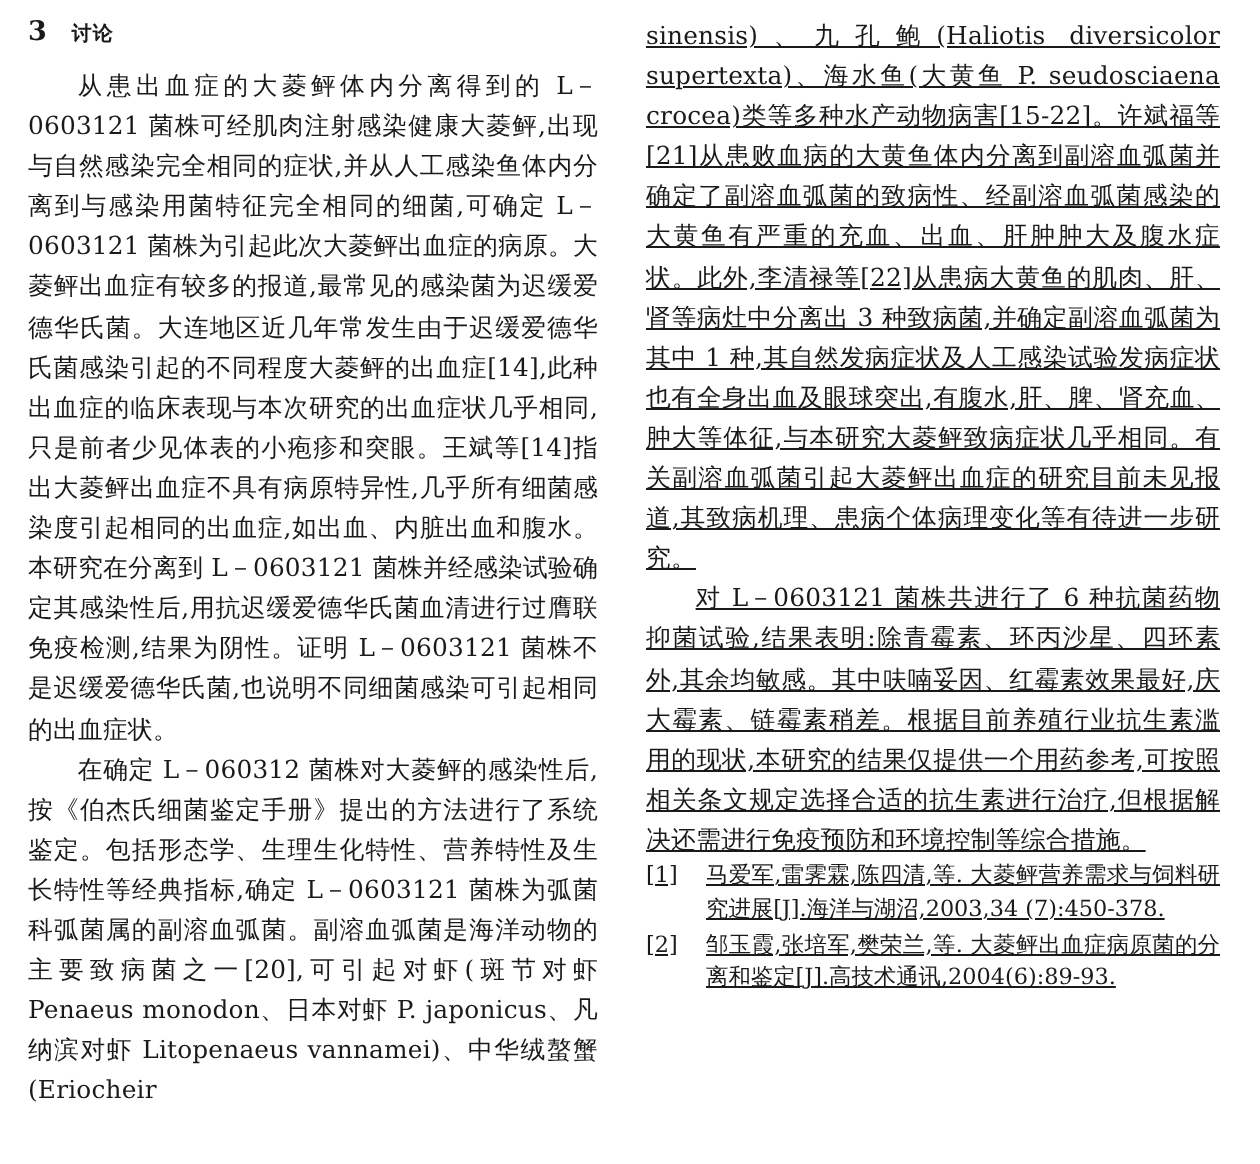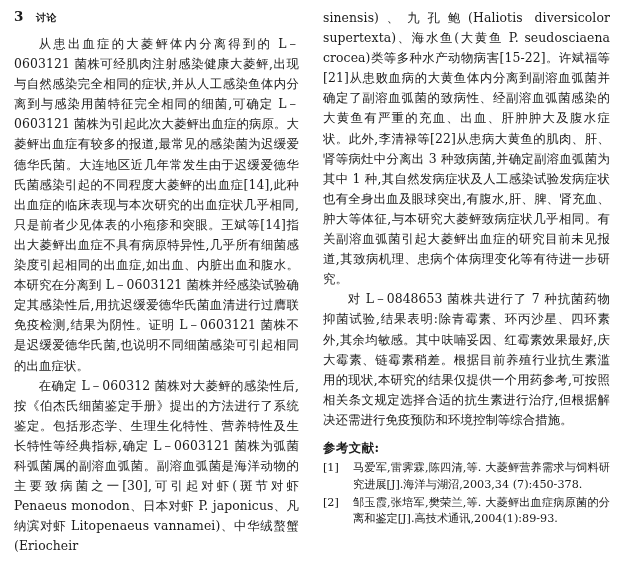"sinensis)、九孔鲍(Haliotis diversicolor" .col-right { text-decoration: none -> underline }
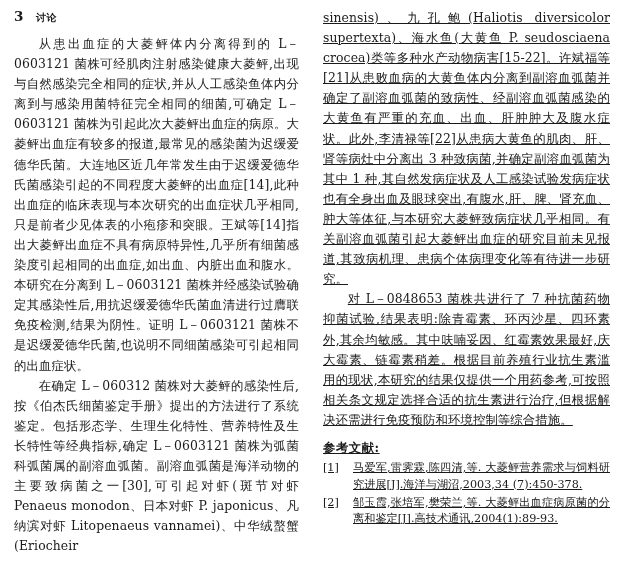"对 L－0848653 菌株共进行了 7" p.body { text: 0848653 菌株共进行了 7 -> 0603121 菌株共进行了 6 }
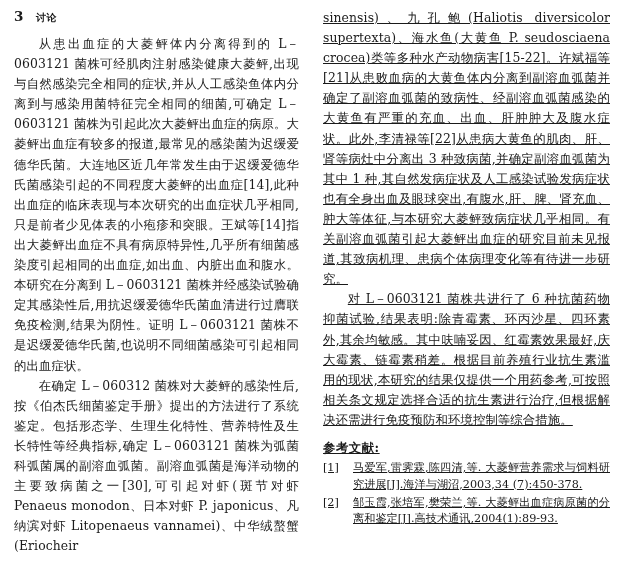"在确定 L－060312" p.body { text: 30 -> 20 }
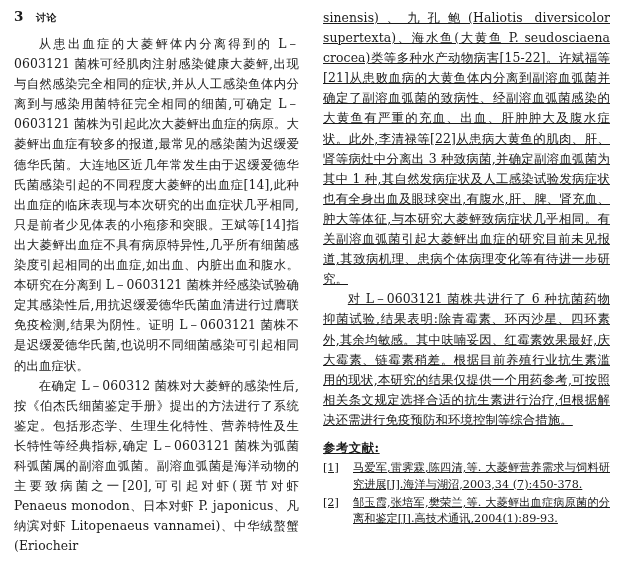"参考文献:" div.refs-title { html: <div>参考文献:</div> -> none }
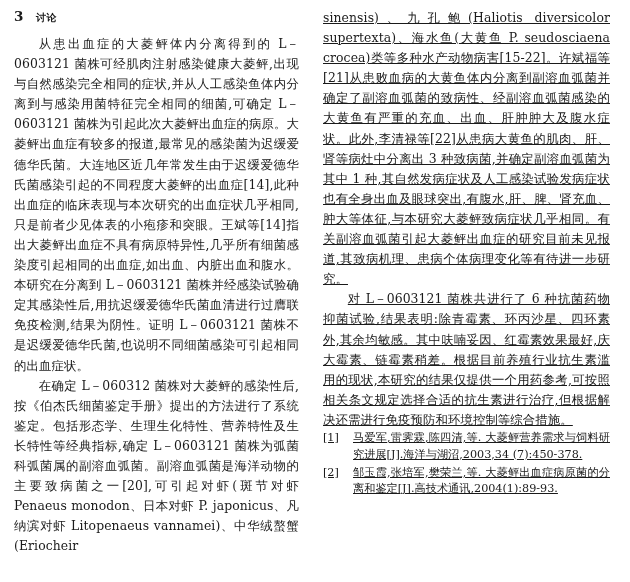"邹玉霞,张培军,樊荣兰,等." span.ref-text { text: 1 -> 6 }
